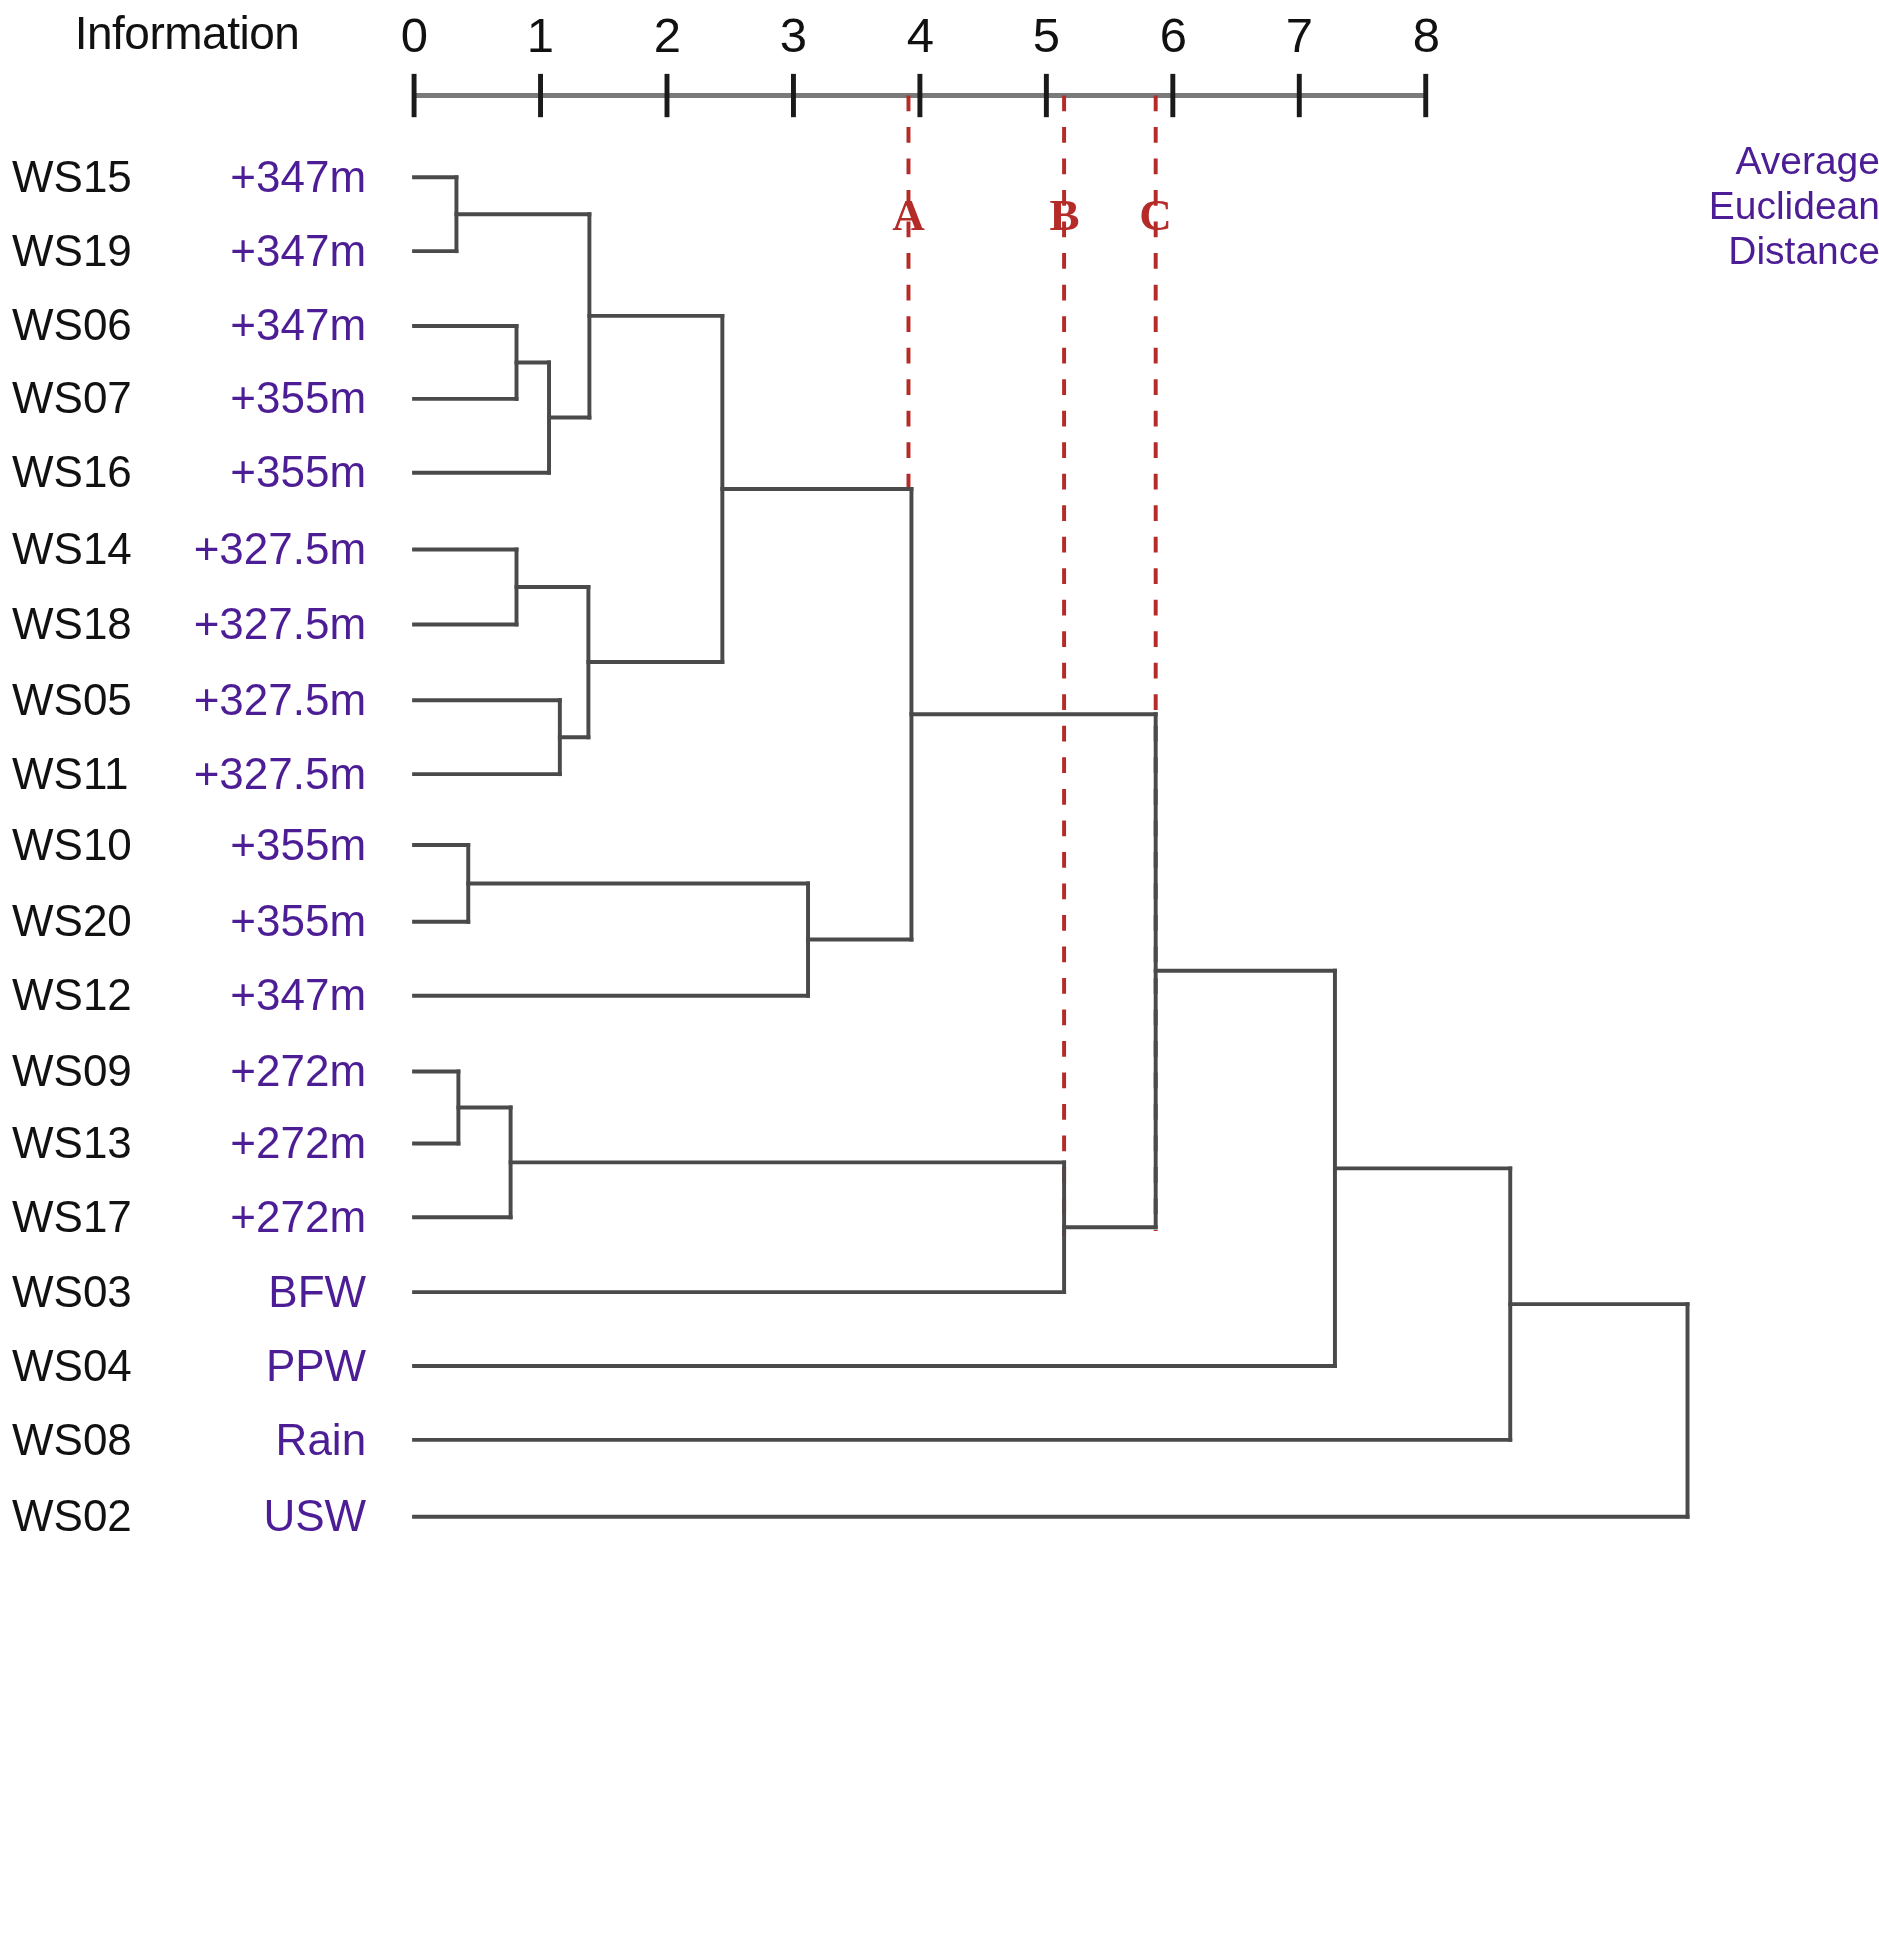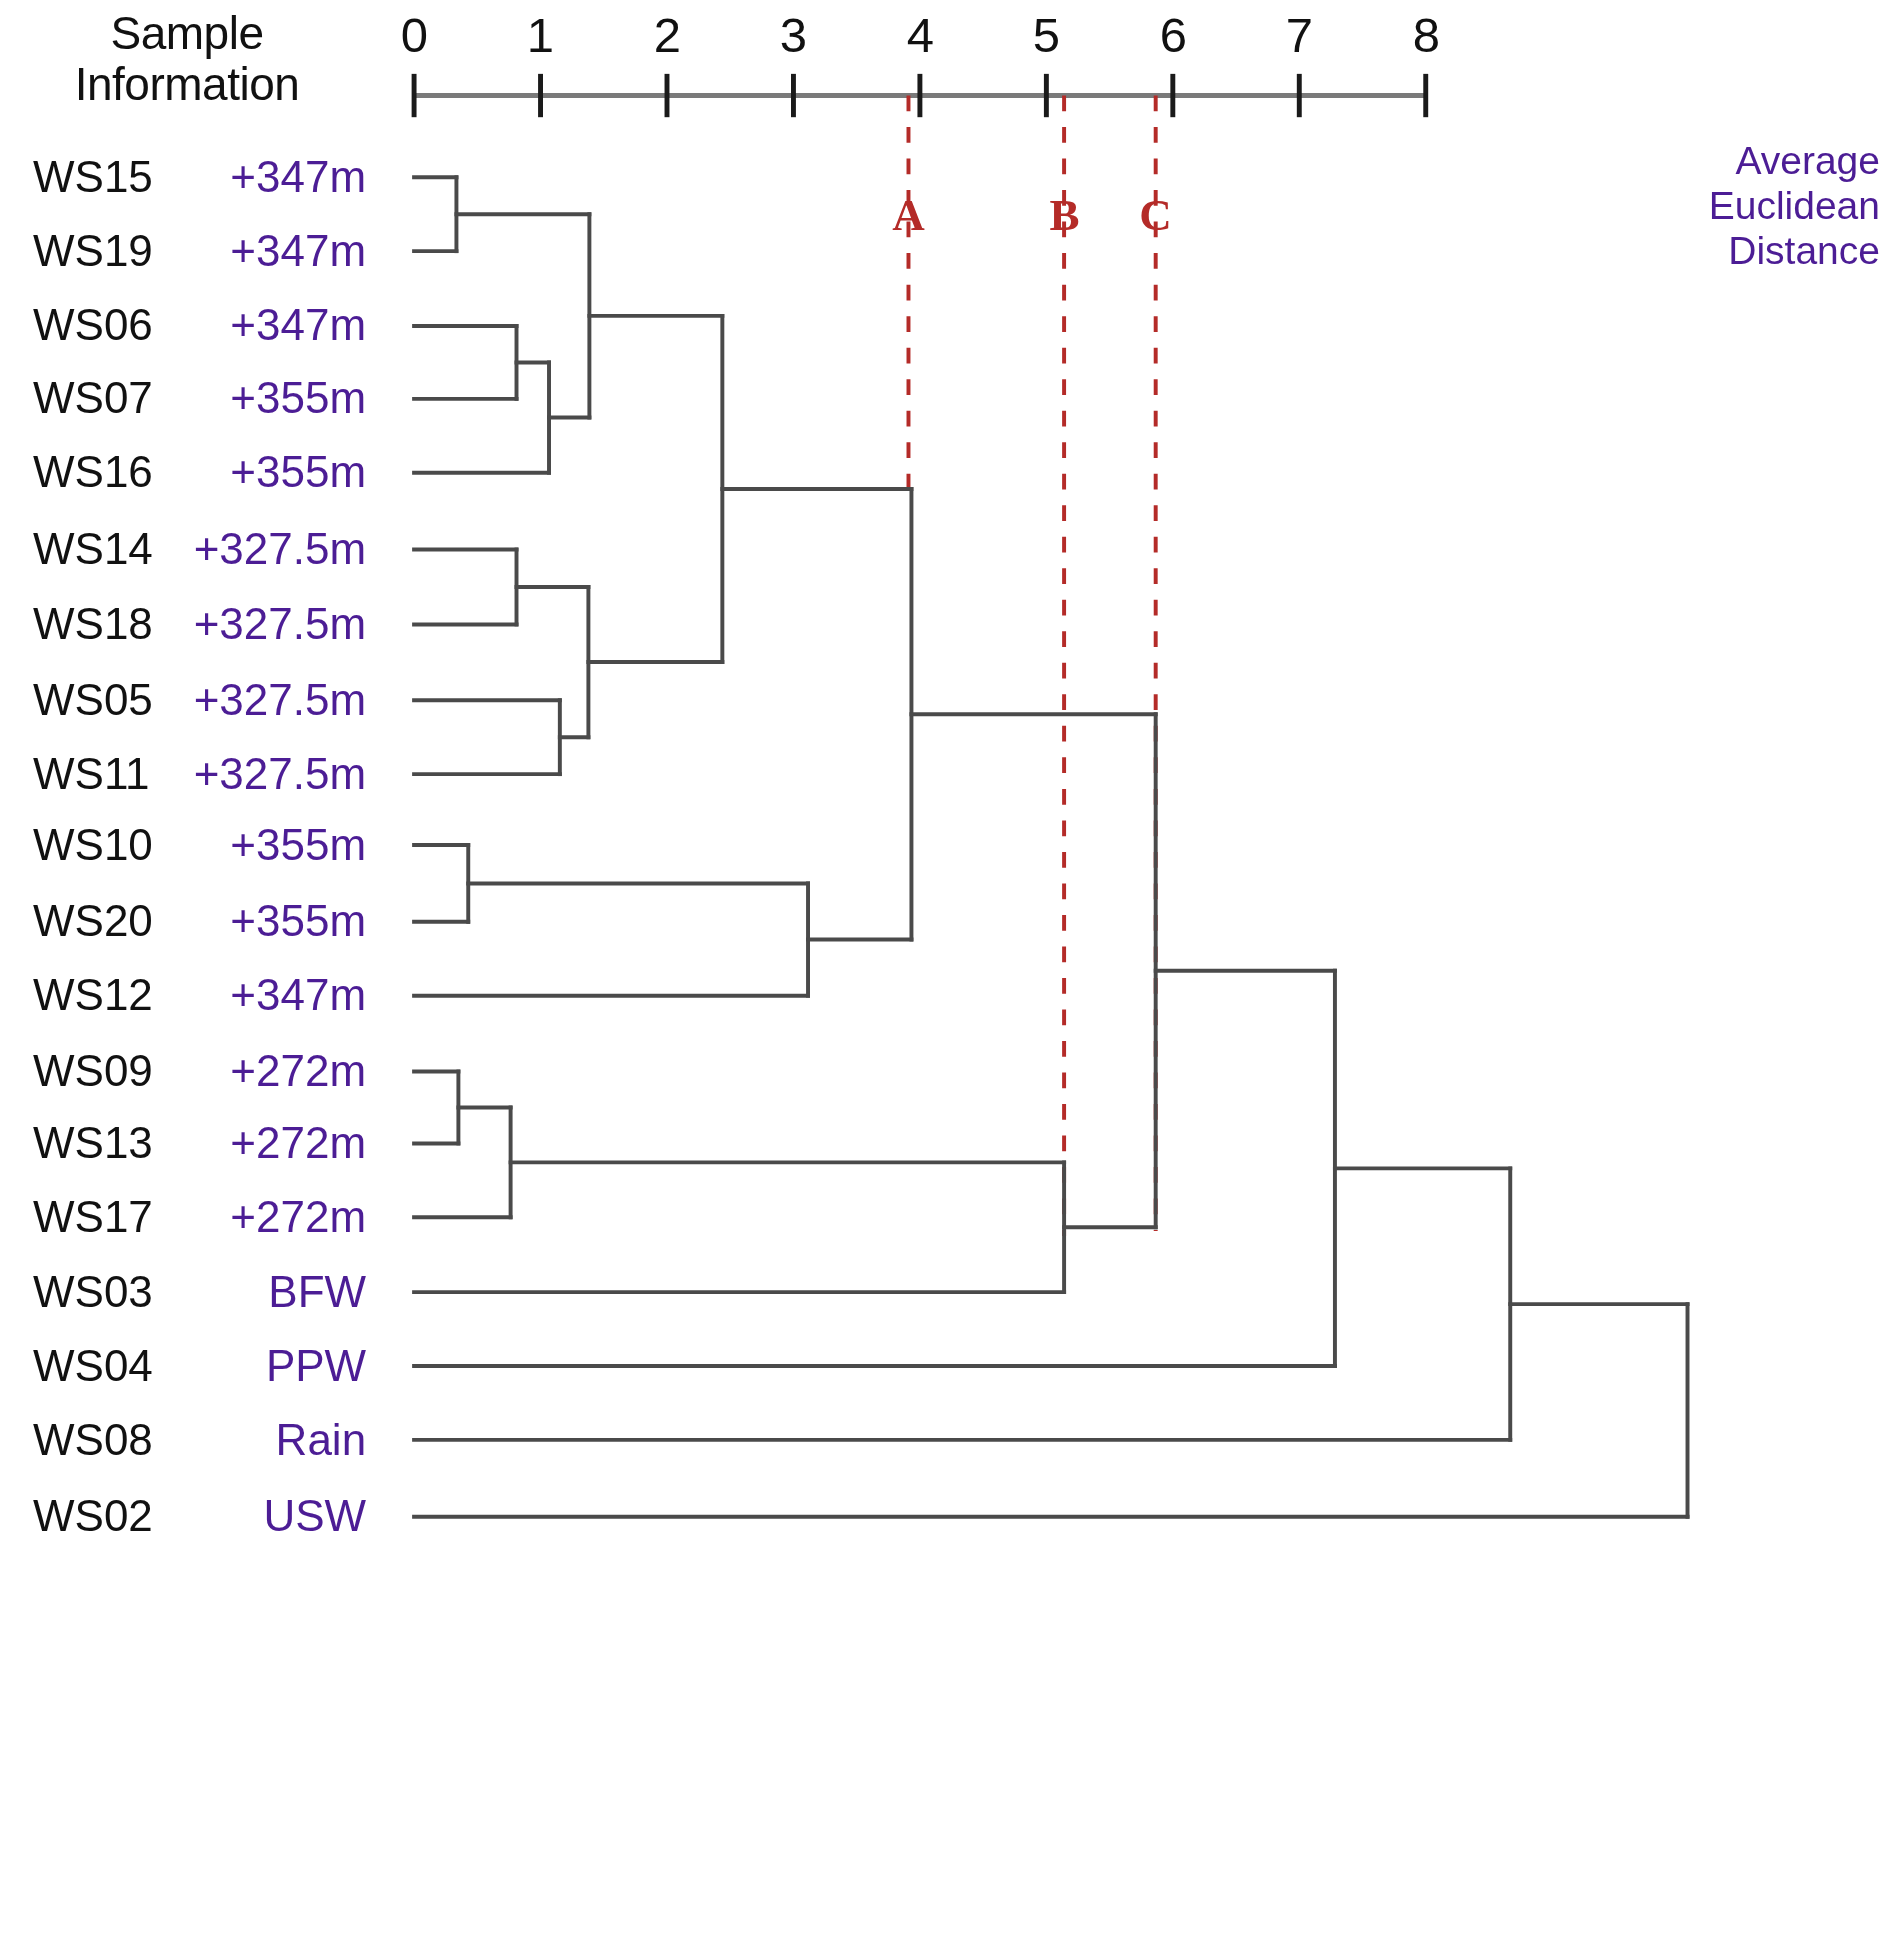"Sample" span.ln { html: <span>Sample</span> -> none }
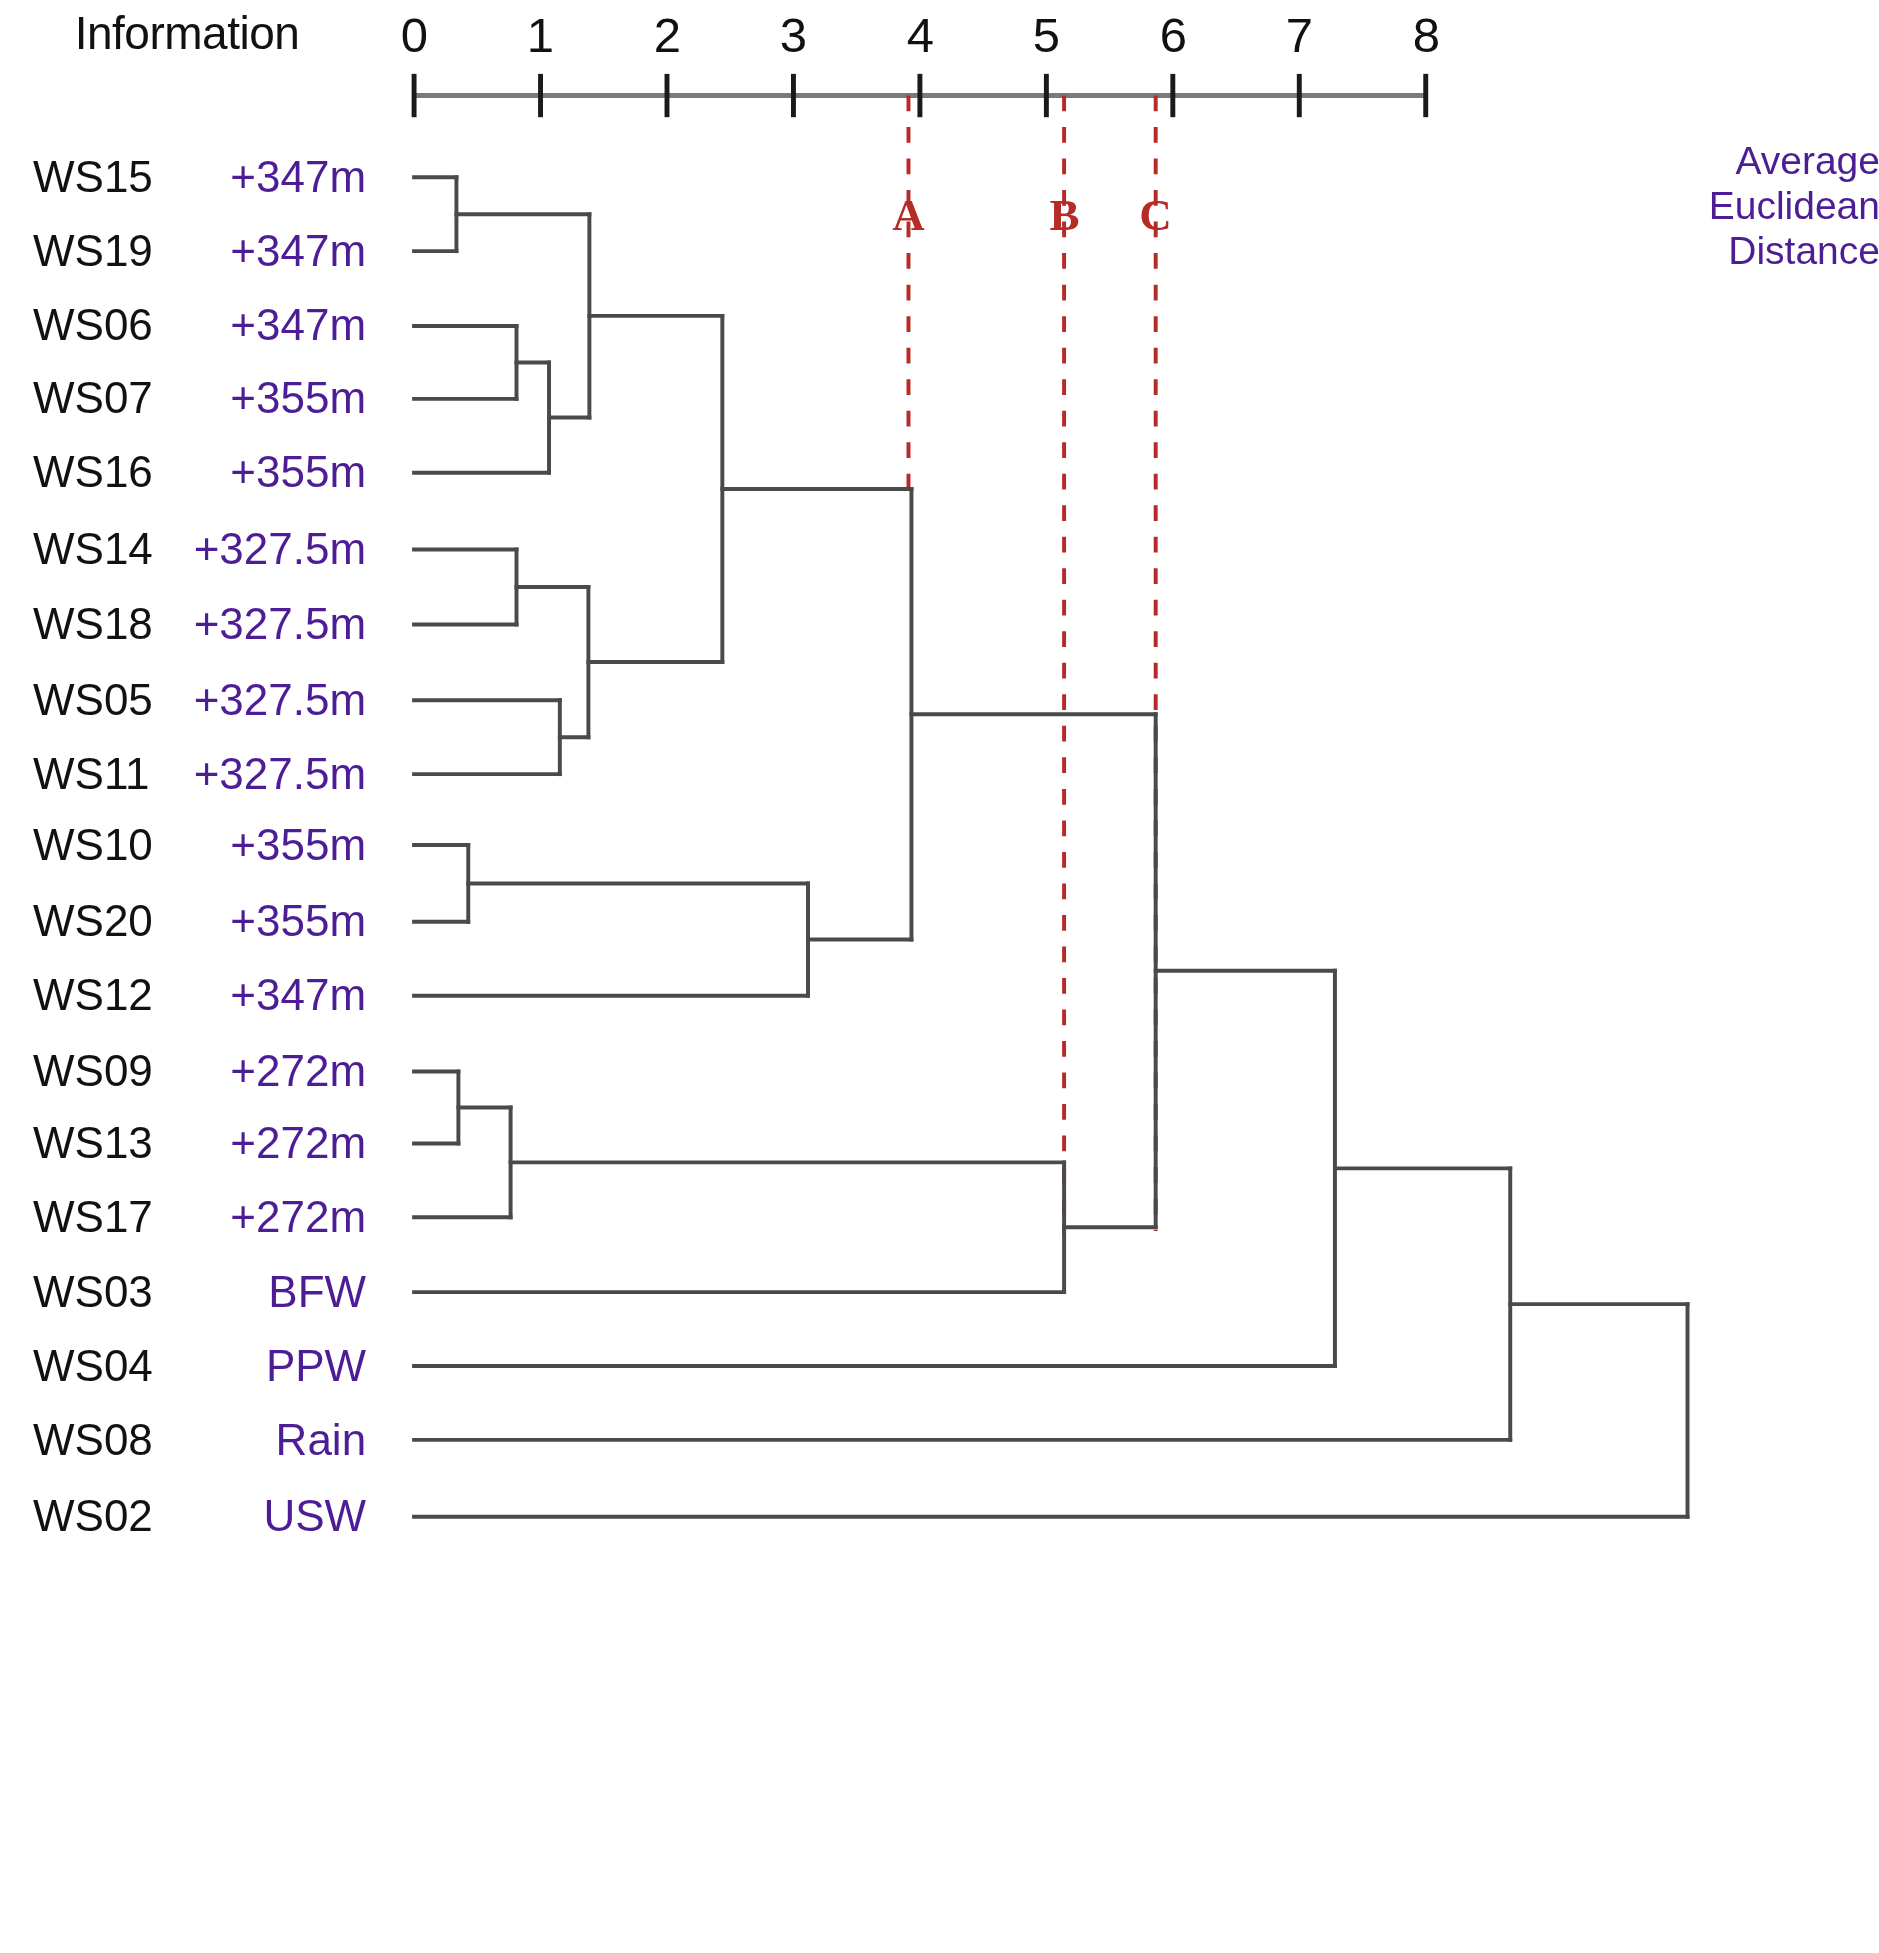"WS15" .row-label .sid { left: 33px -> 12px }
